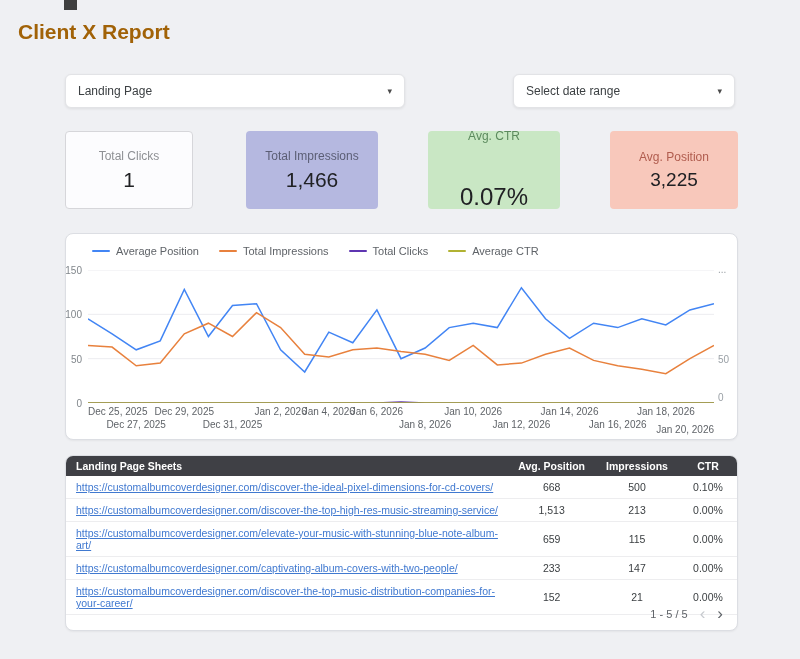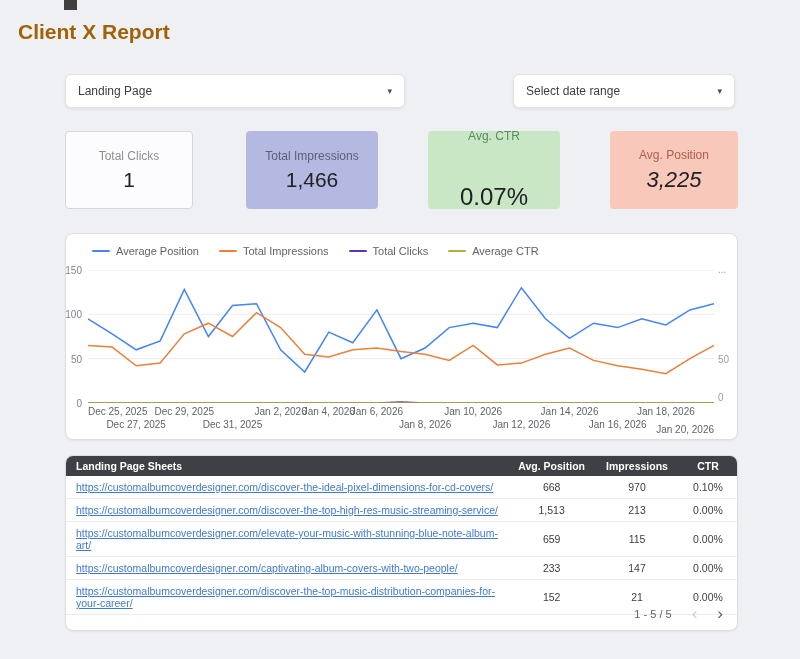"3,225" .card[data-sc="3"] .sc-value { font-size: 22px -> 19px; font-style: italic -> none }
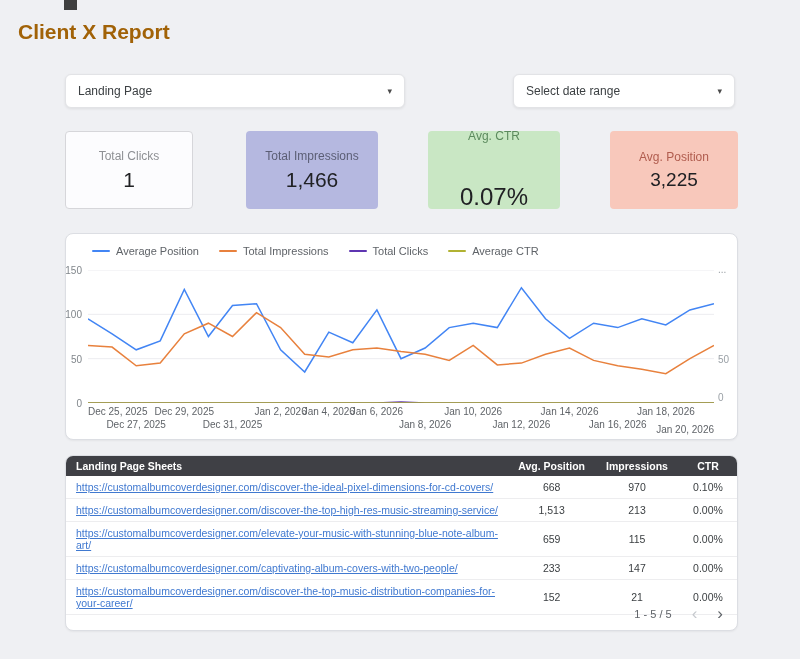"970" td.num { text: 970 -> 500 }
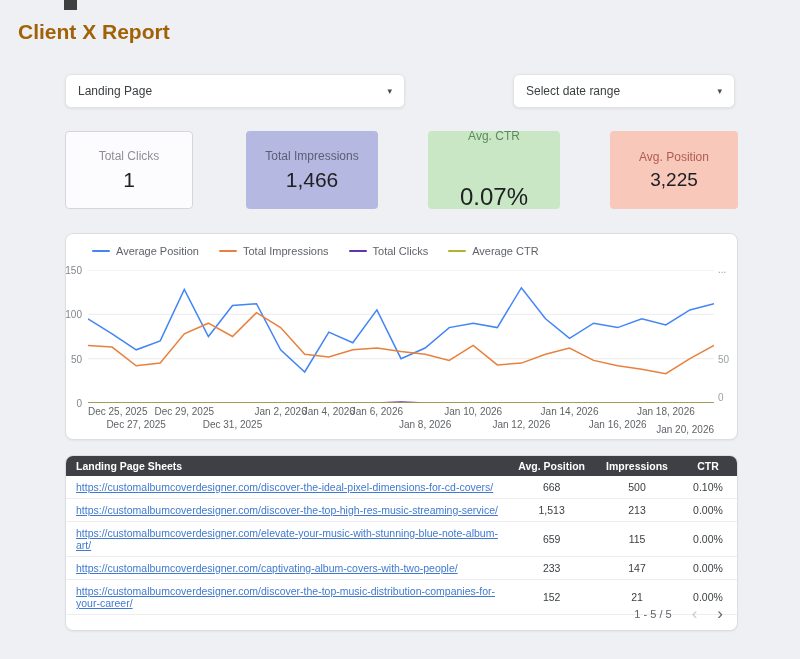"1 - 5 / 5" .pagination { gap: 20px -> 12px }
